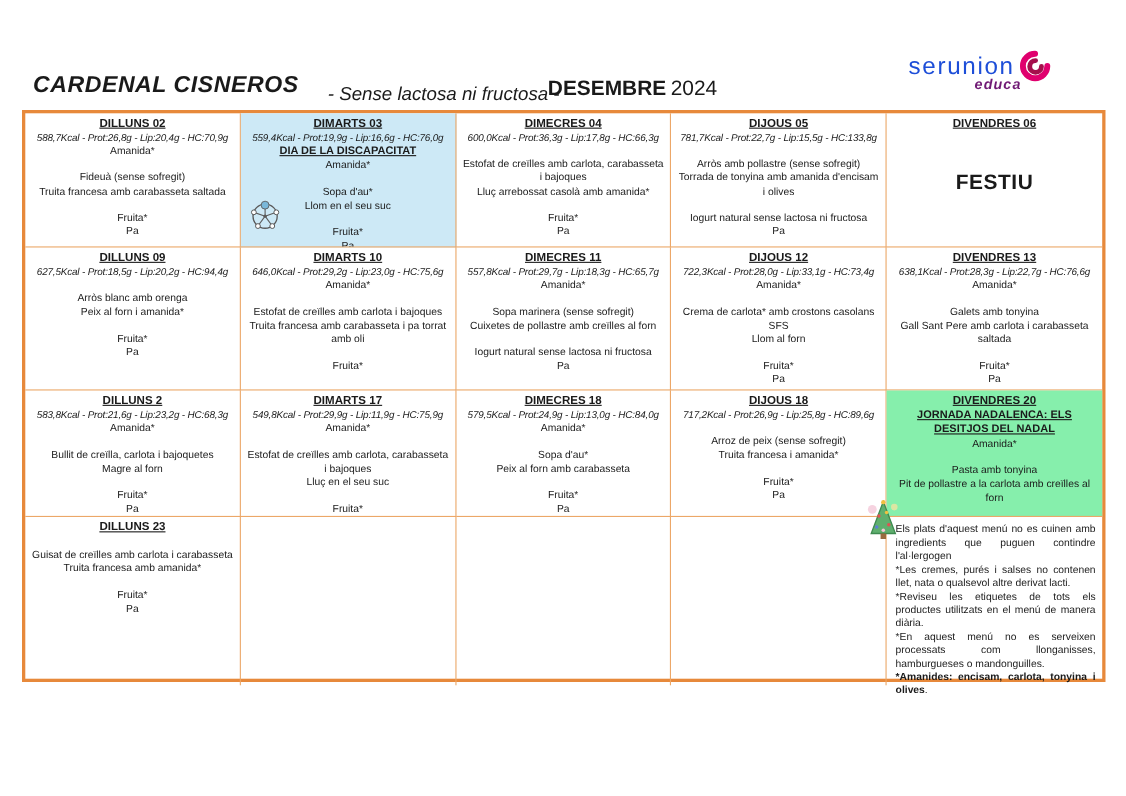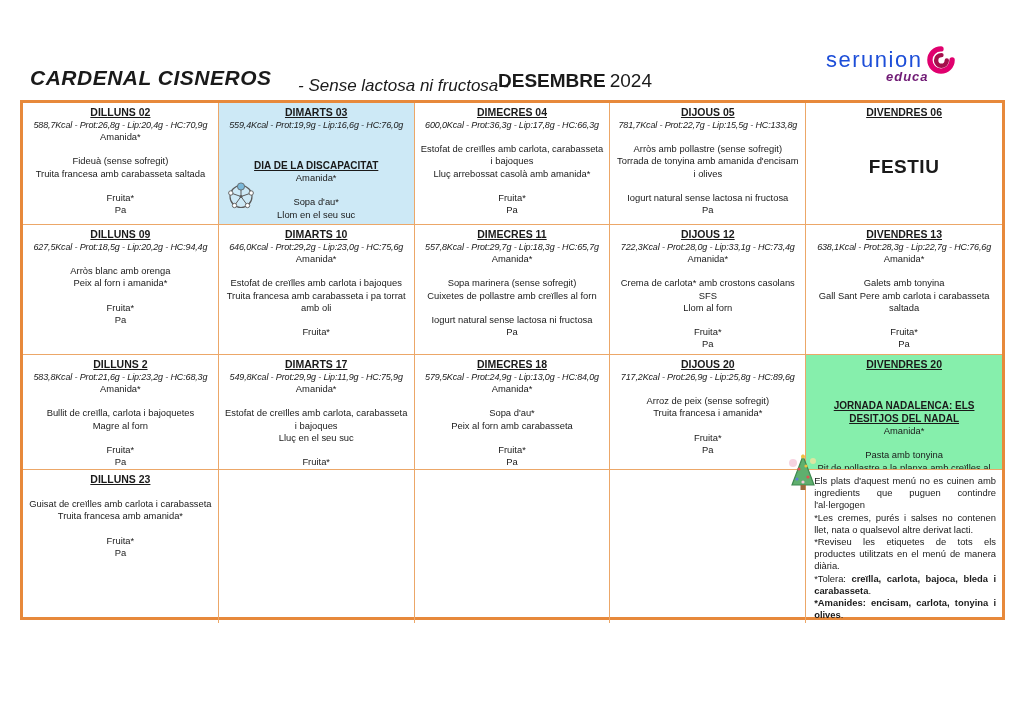"DIA DE LA DISCAPACITAT" .special { margin-top: 28px -> none }
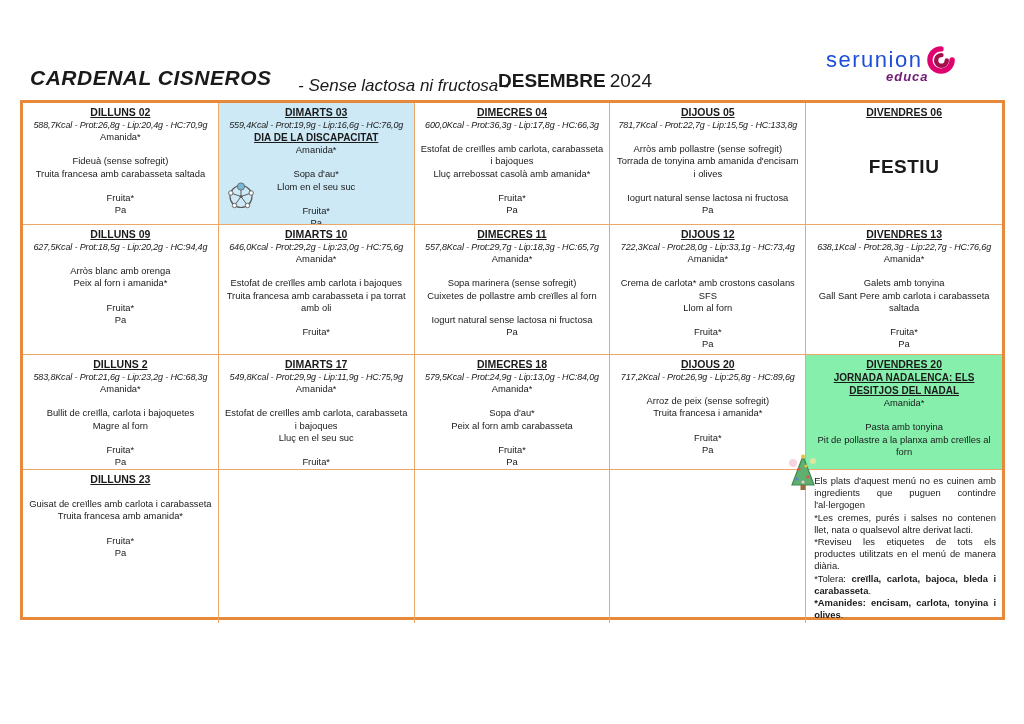"DIJOUS 20" div.day-title { text: 20 -> 18 }
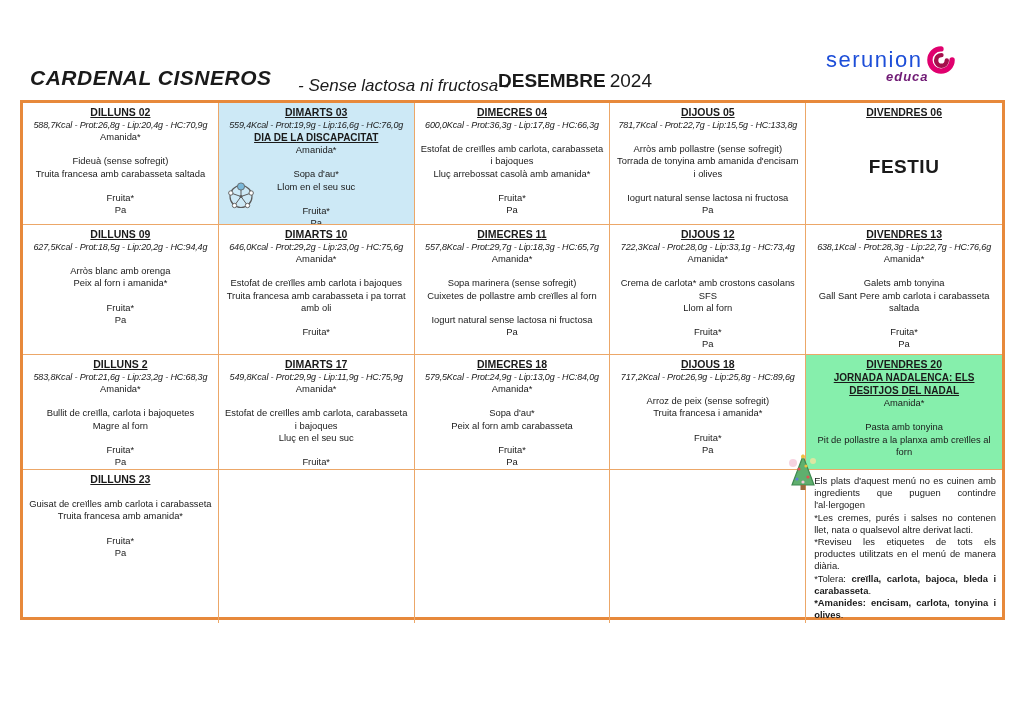"Pit de pollastre a la" div.menu-line { text: planxa -> carlota }
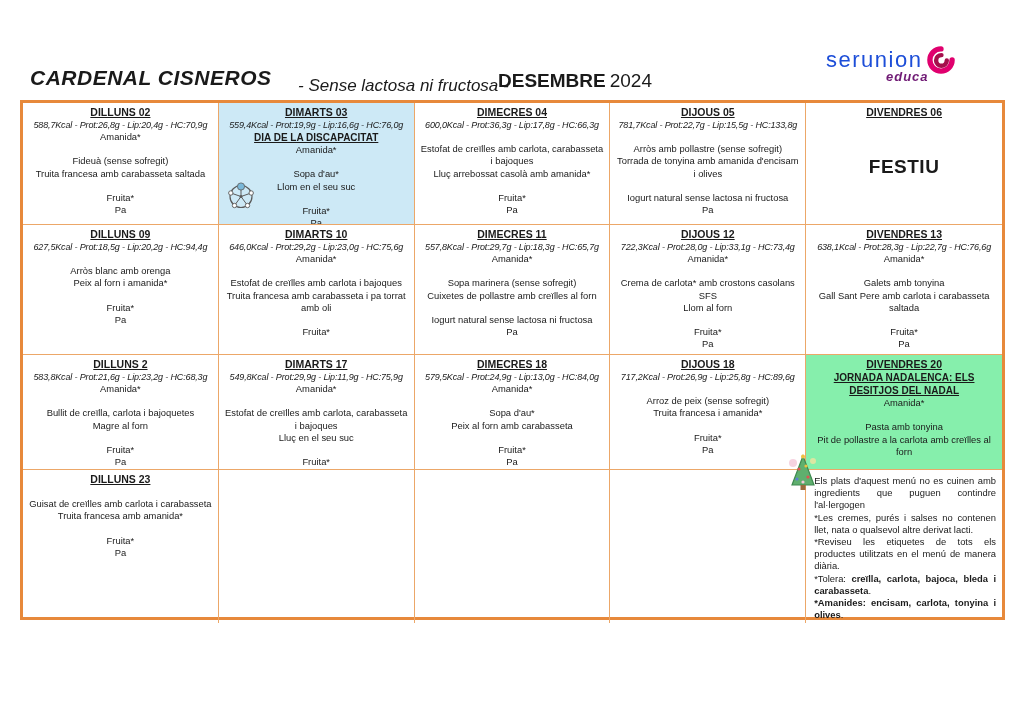"*En aquest menú no es" div.note-par { html: none -> <div><span>*En aquest menú no es serveixen processats com llonganisses, hamburgueses o mandonguilles.</span></div> }
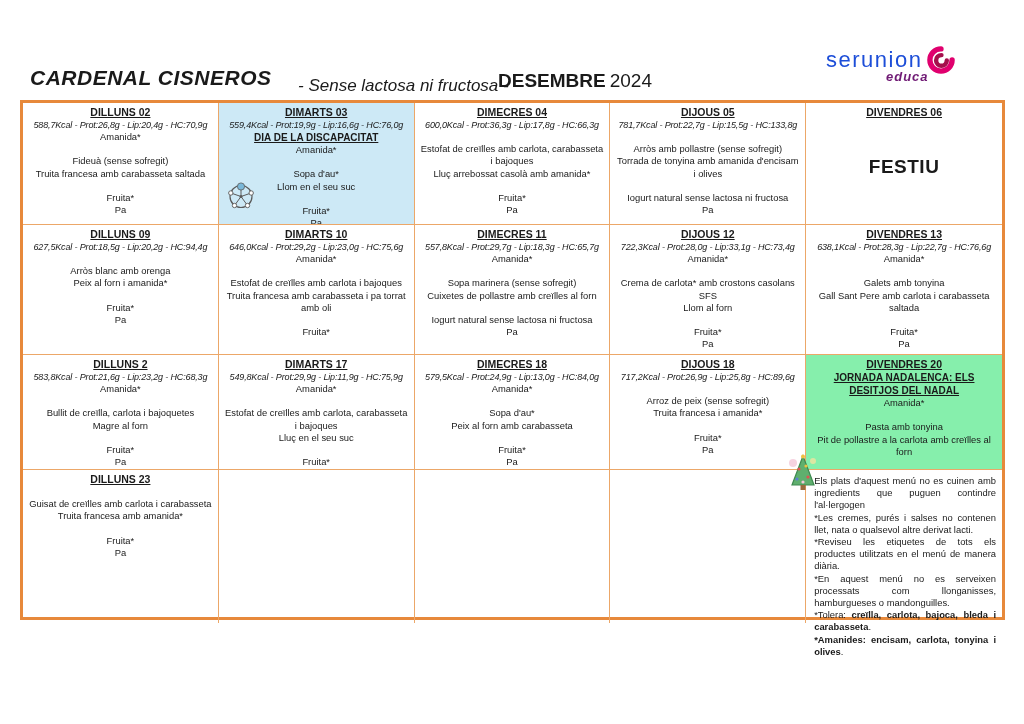"*Tolera: creïlla, carlota, bajoca, bleda" div.note-par { html: <div><span>*Tolera: </span><span>creïlla, carlota, bajoca, bleda i carabasseta</span><span>.</span></div> -> none }
